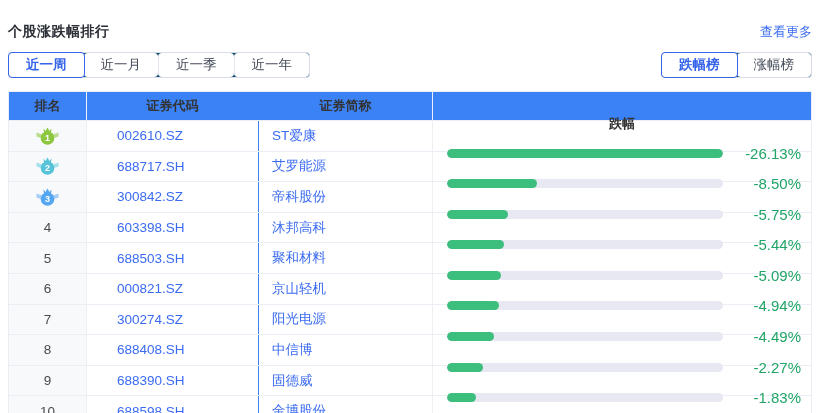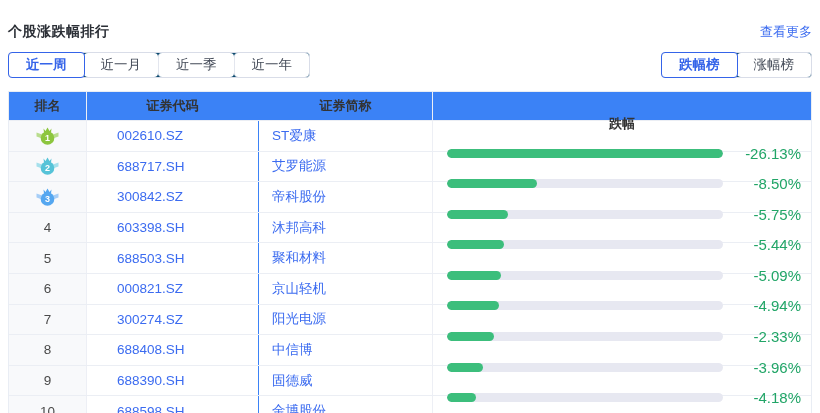"-2.33%" div.pct { text: -2.33% -> -4.49% }
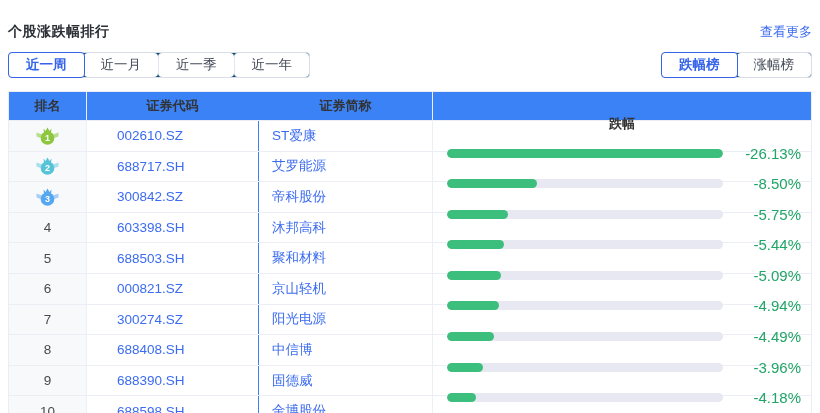"-3.96%" div.pct { text: -3.96% -> -2.27% }
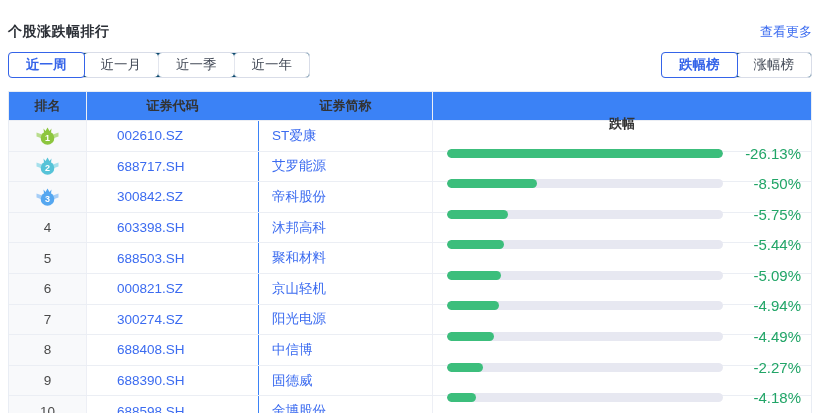"-4.18%" div.pct { text: -4.18% -> -1.83% }
